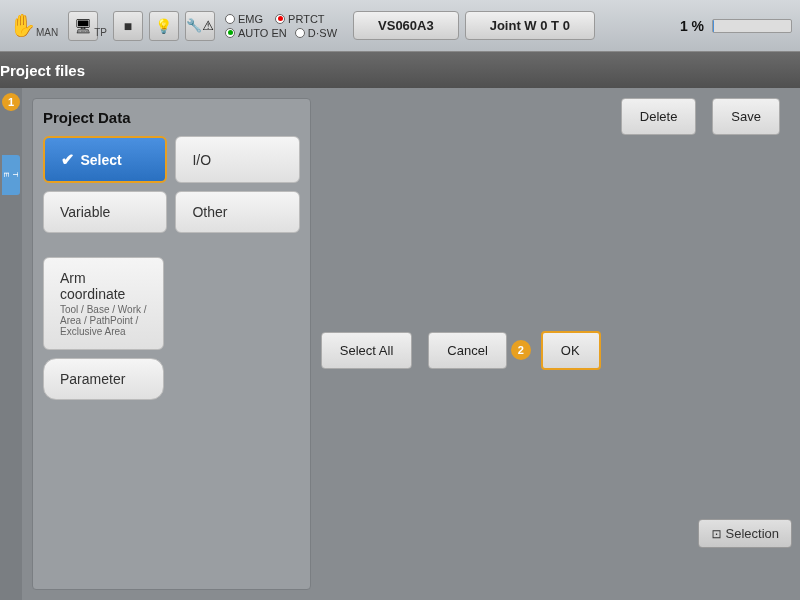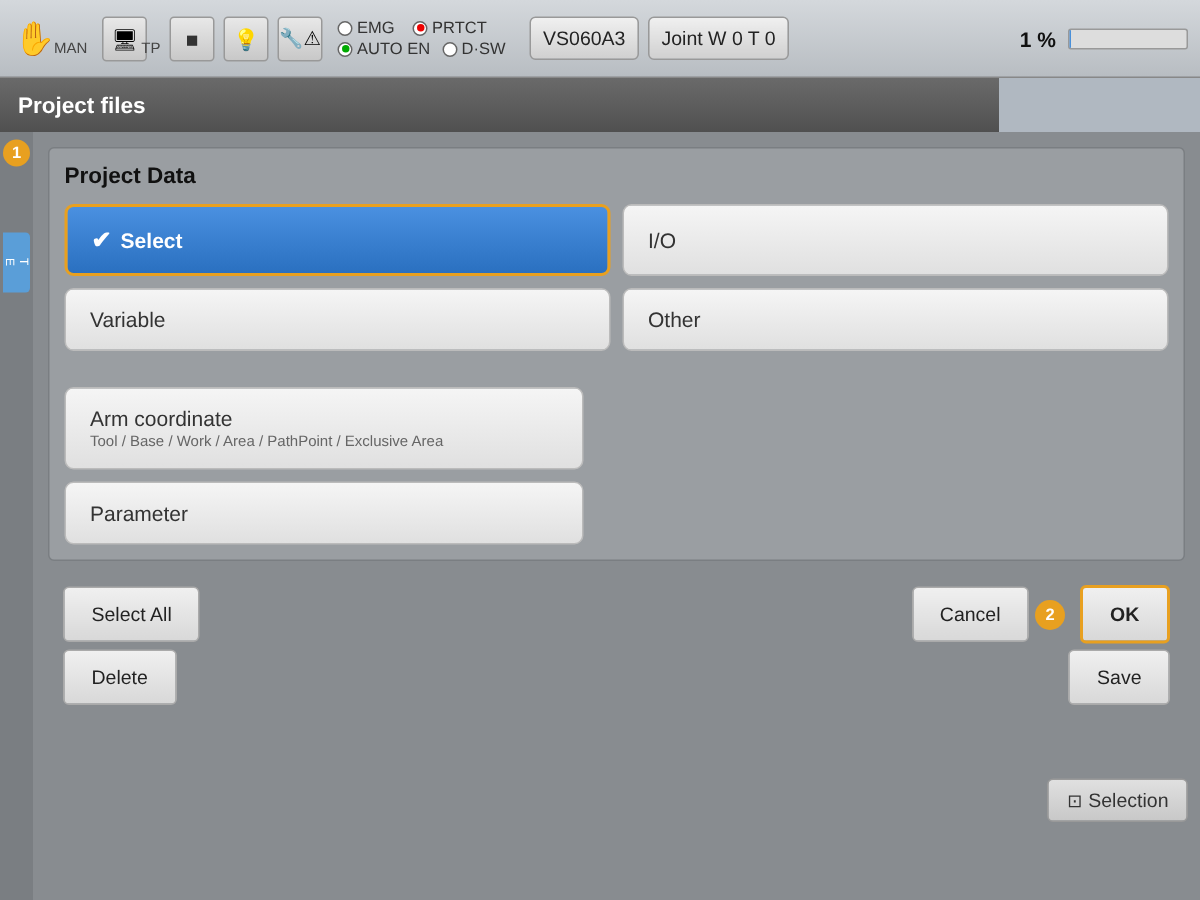"VS060A3" .top-center-btn { font-weight: normal -> bold; padding: 6px 8px -> 6px 24px }
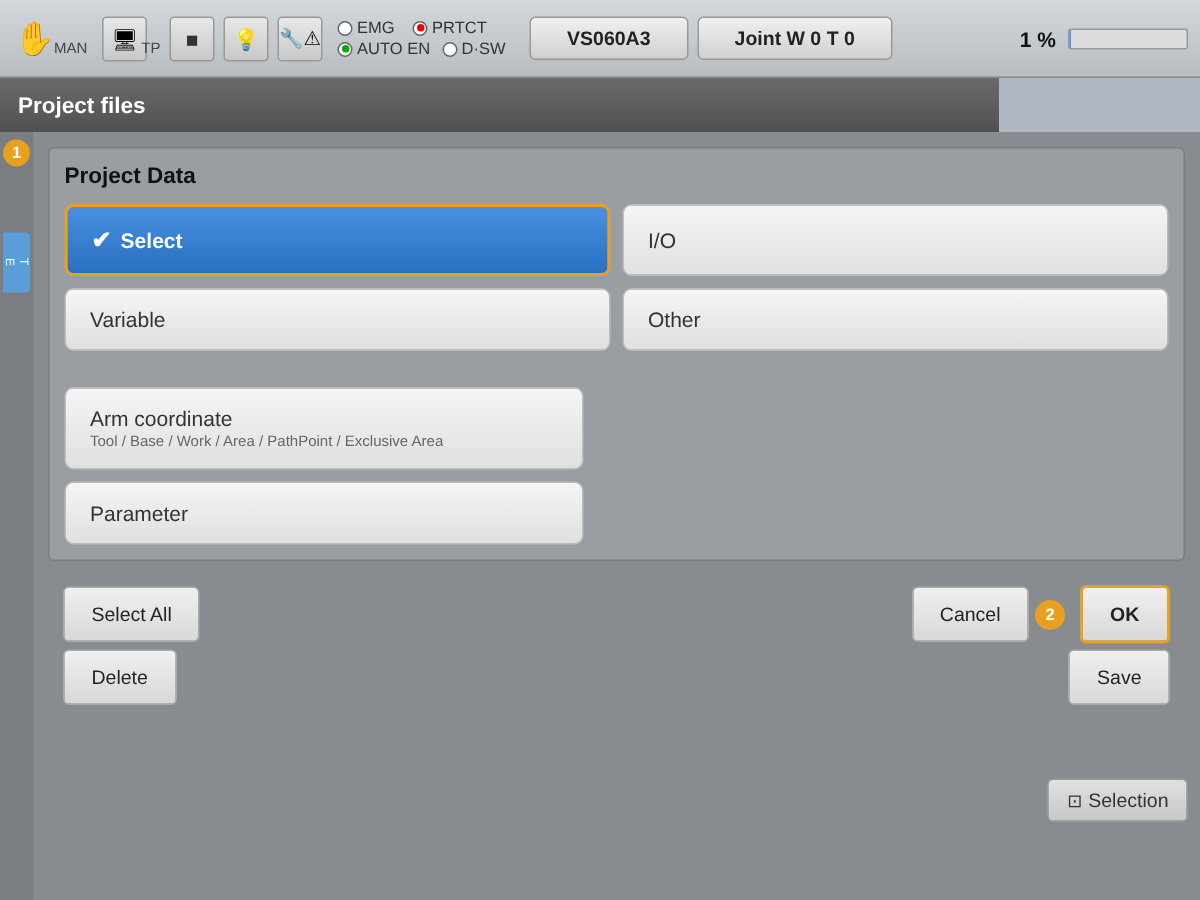"Project files" .project-files-header { padding: 0 12px -> 0 0; width: 666px -> 800px }
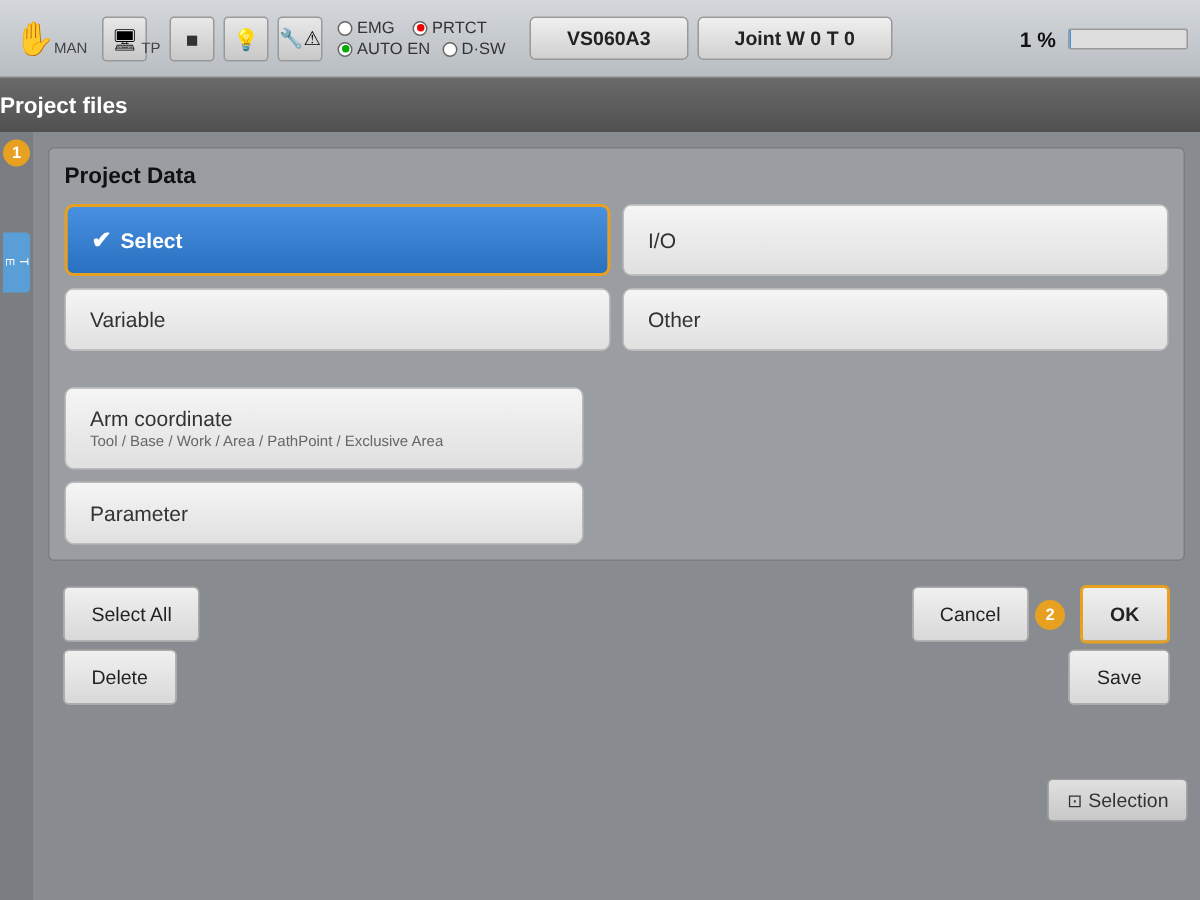"Project Data" .dialog-content { flex-direction: column -> row }
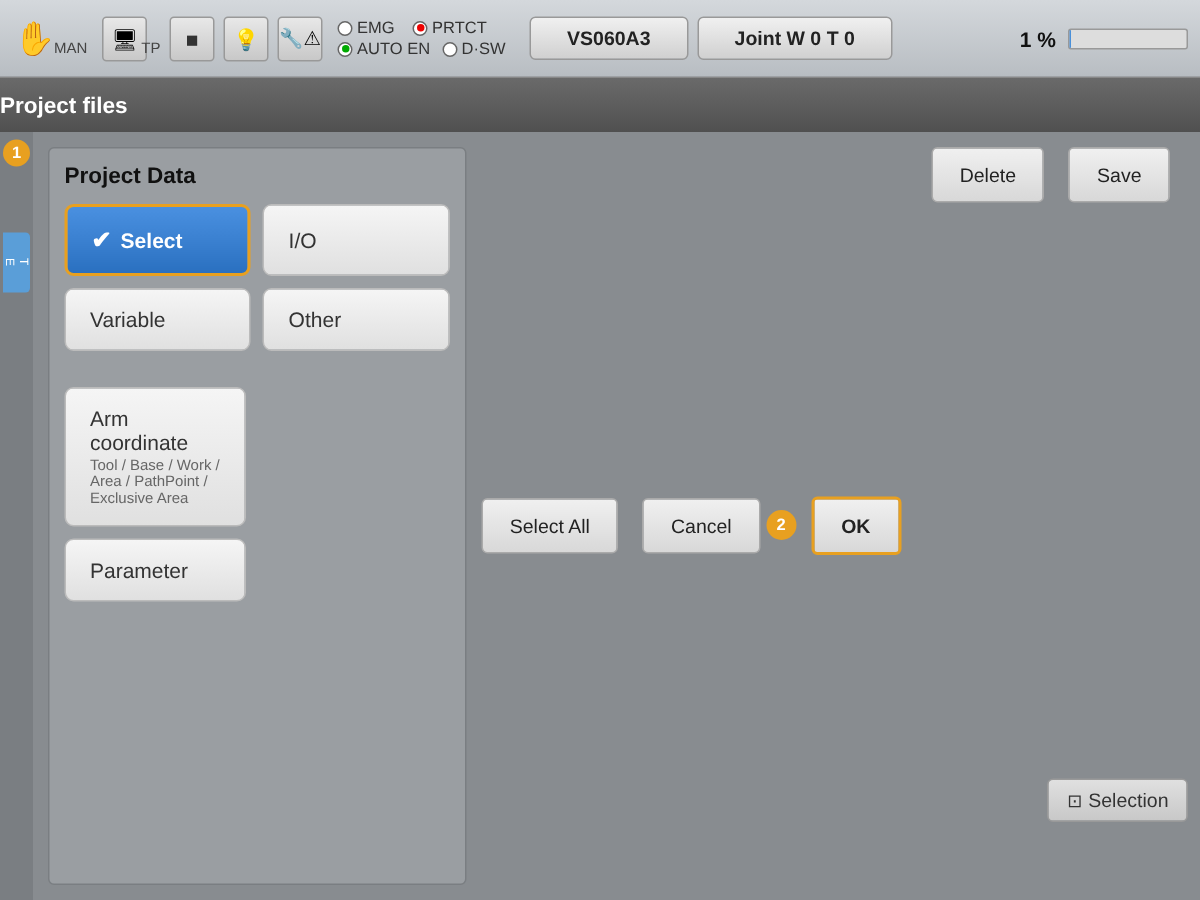"OK" .action-btn.ok-btn { font-weight: bold -> normal }
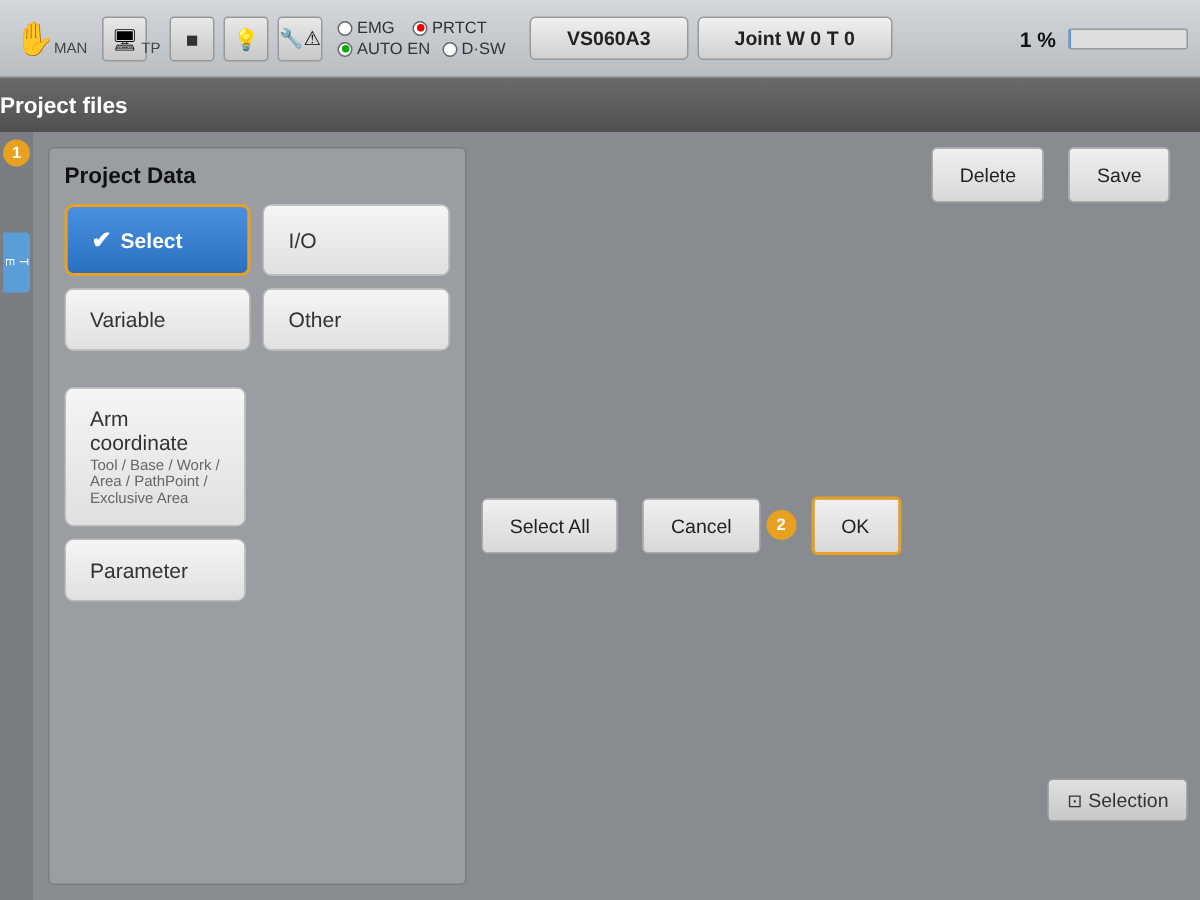"Parameter" button.data-btn { border-radius: none -> 13px }
